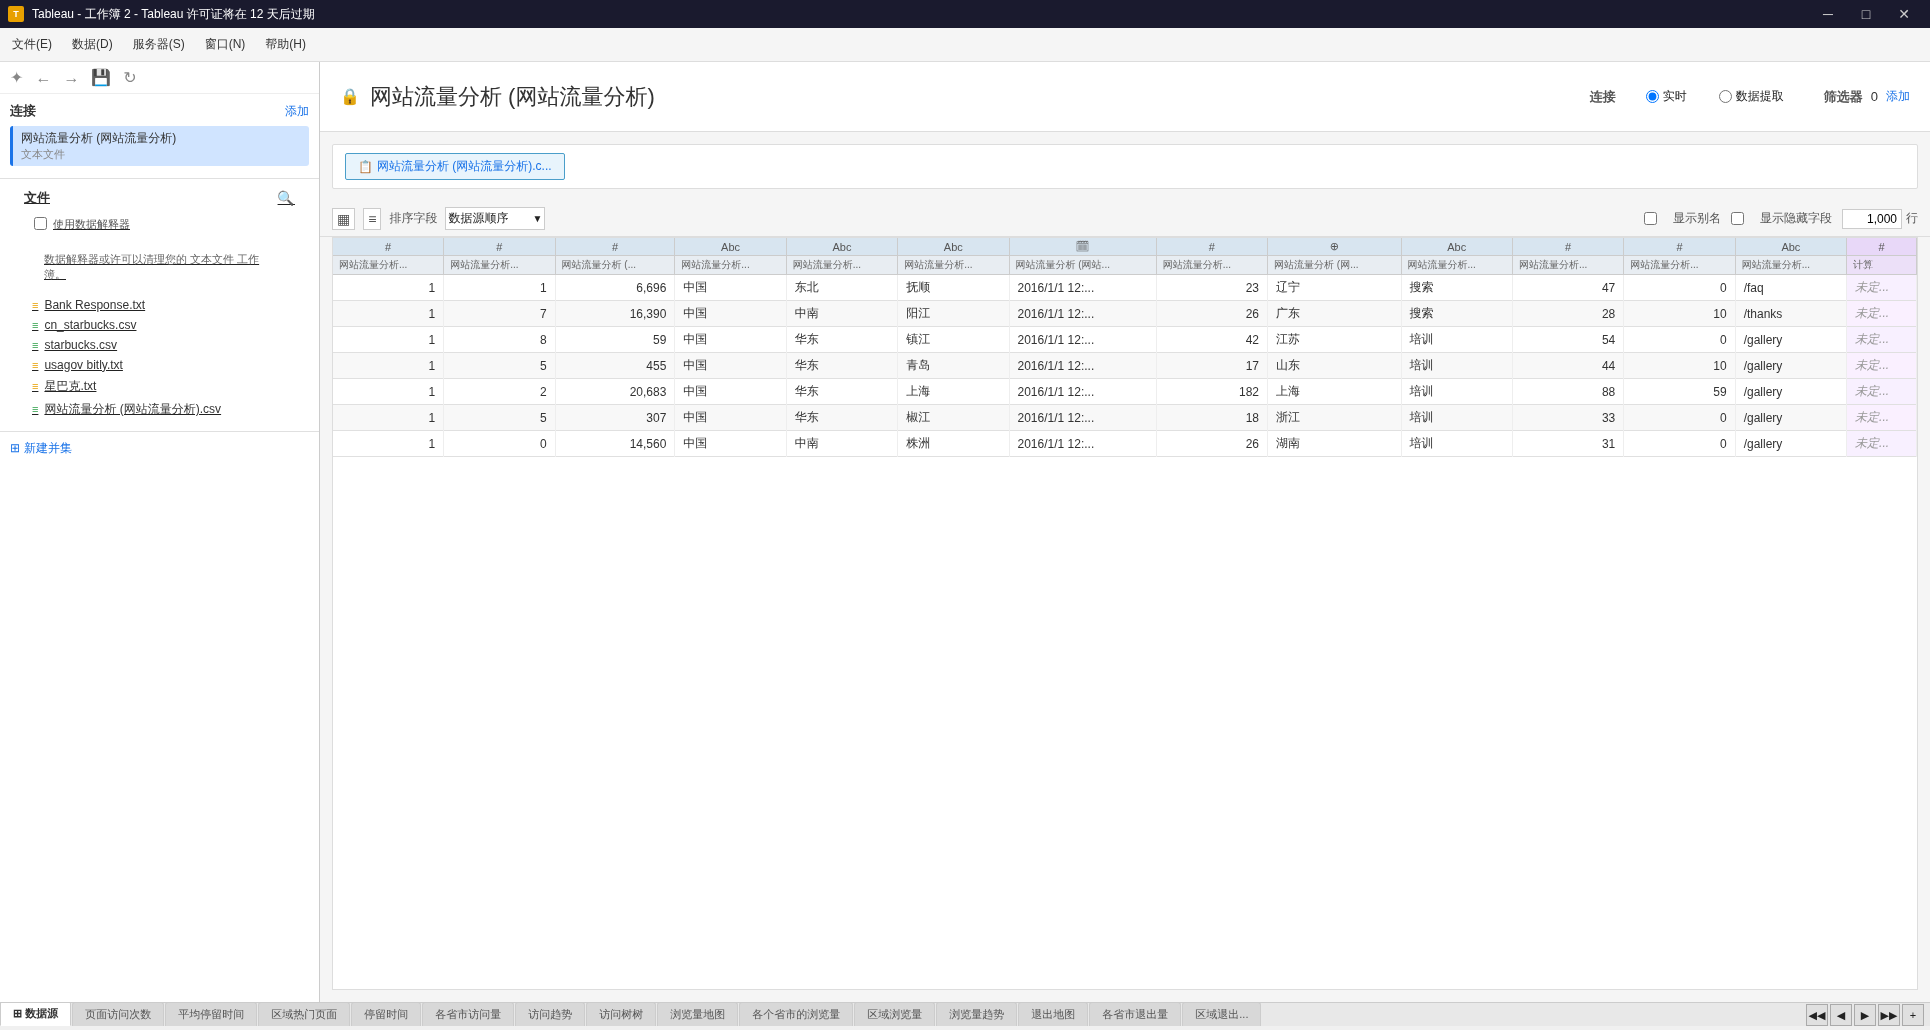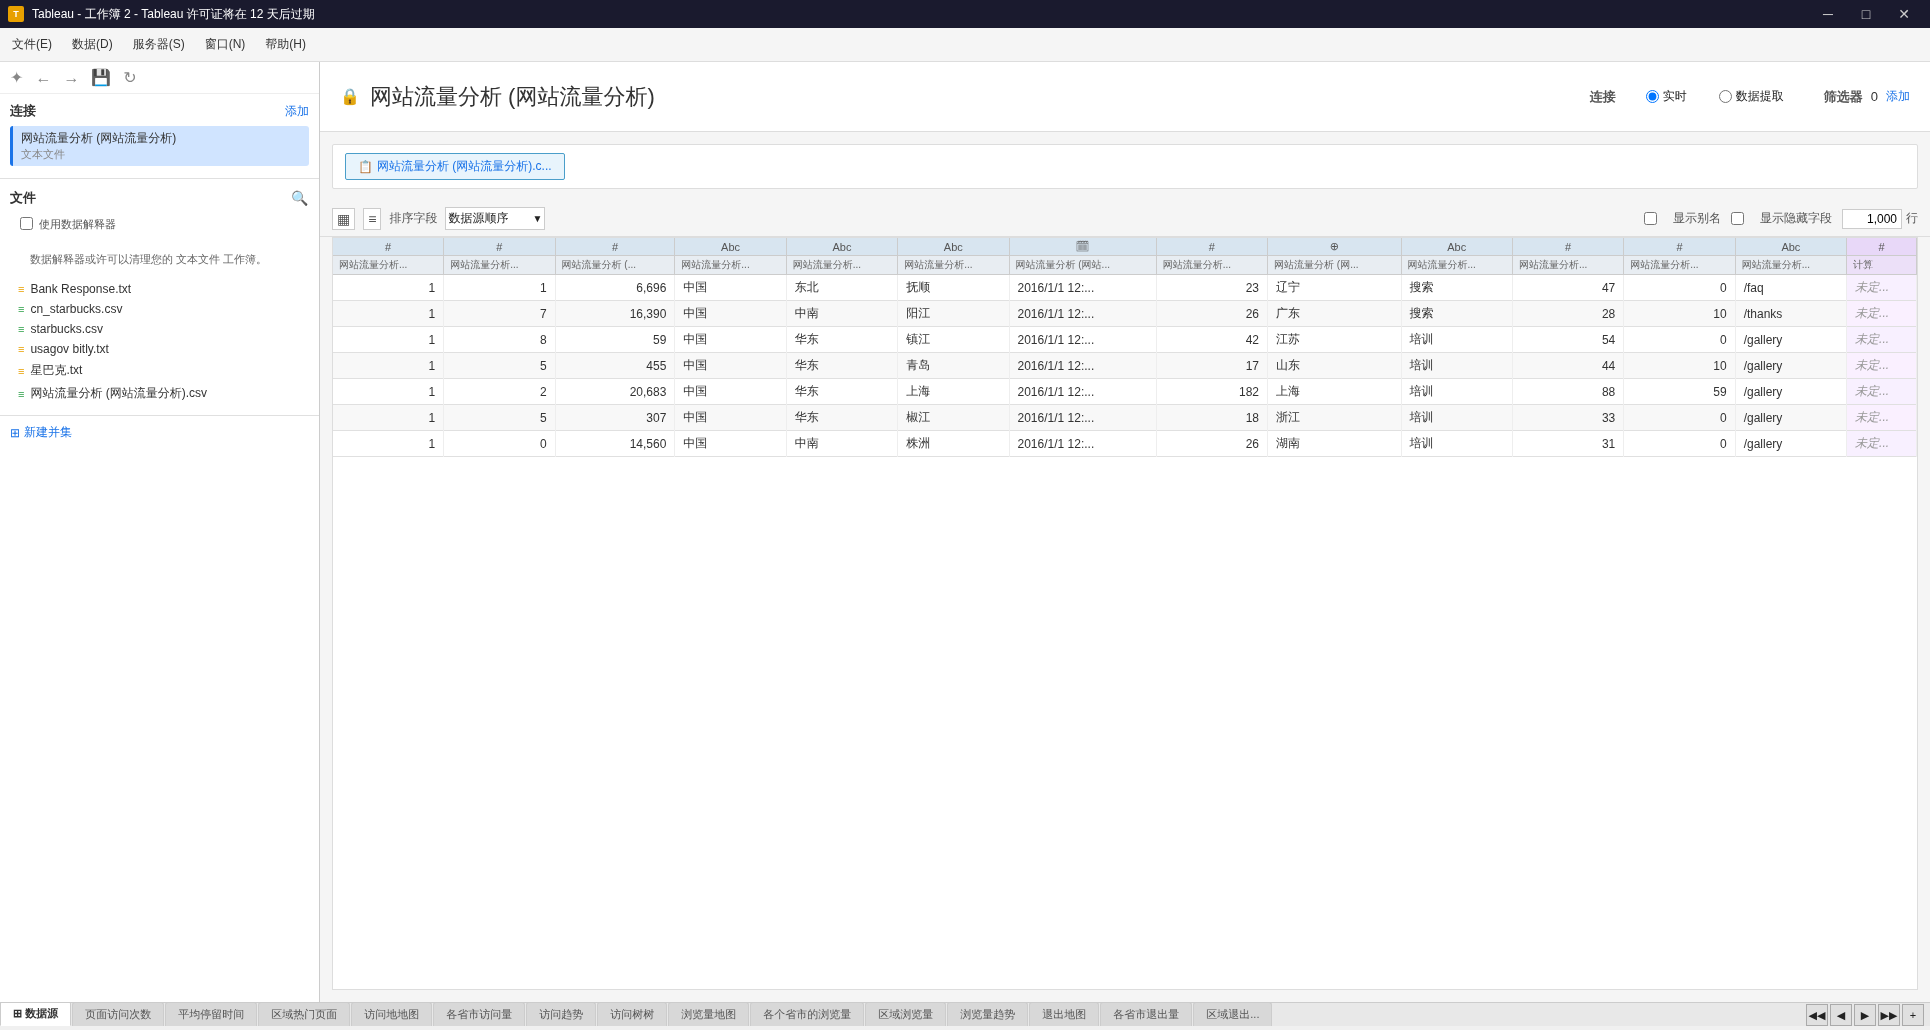"文件" .sidebar-file-section { padding: 6px 10px -> 6px 24px; text-decoration: none -> underline }
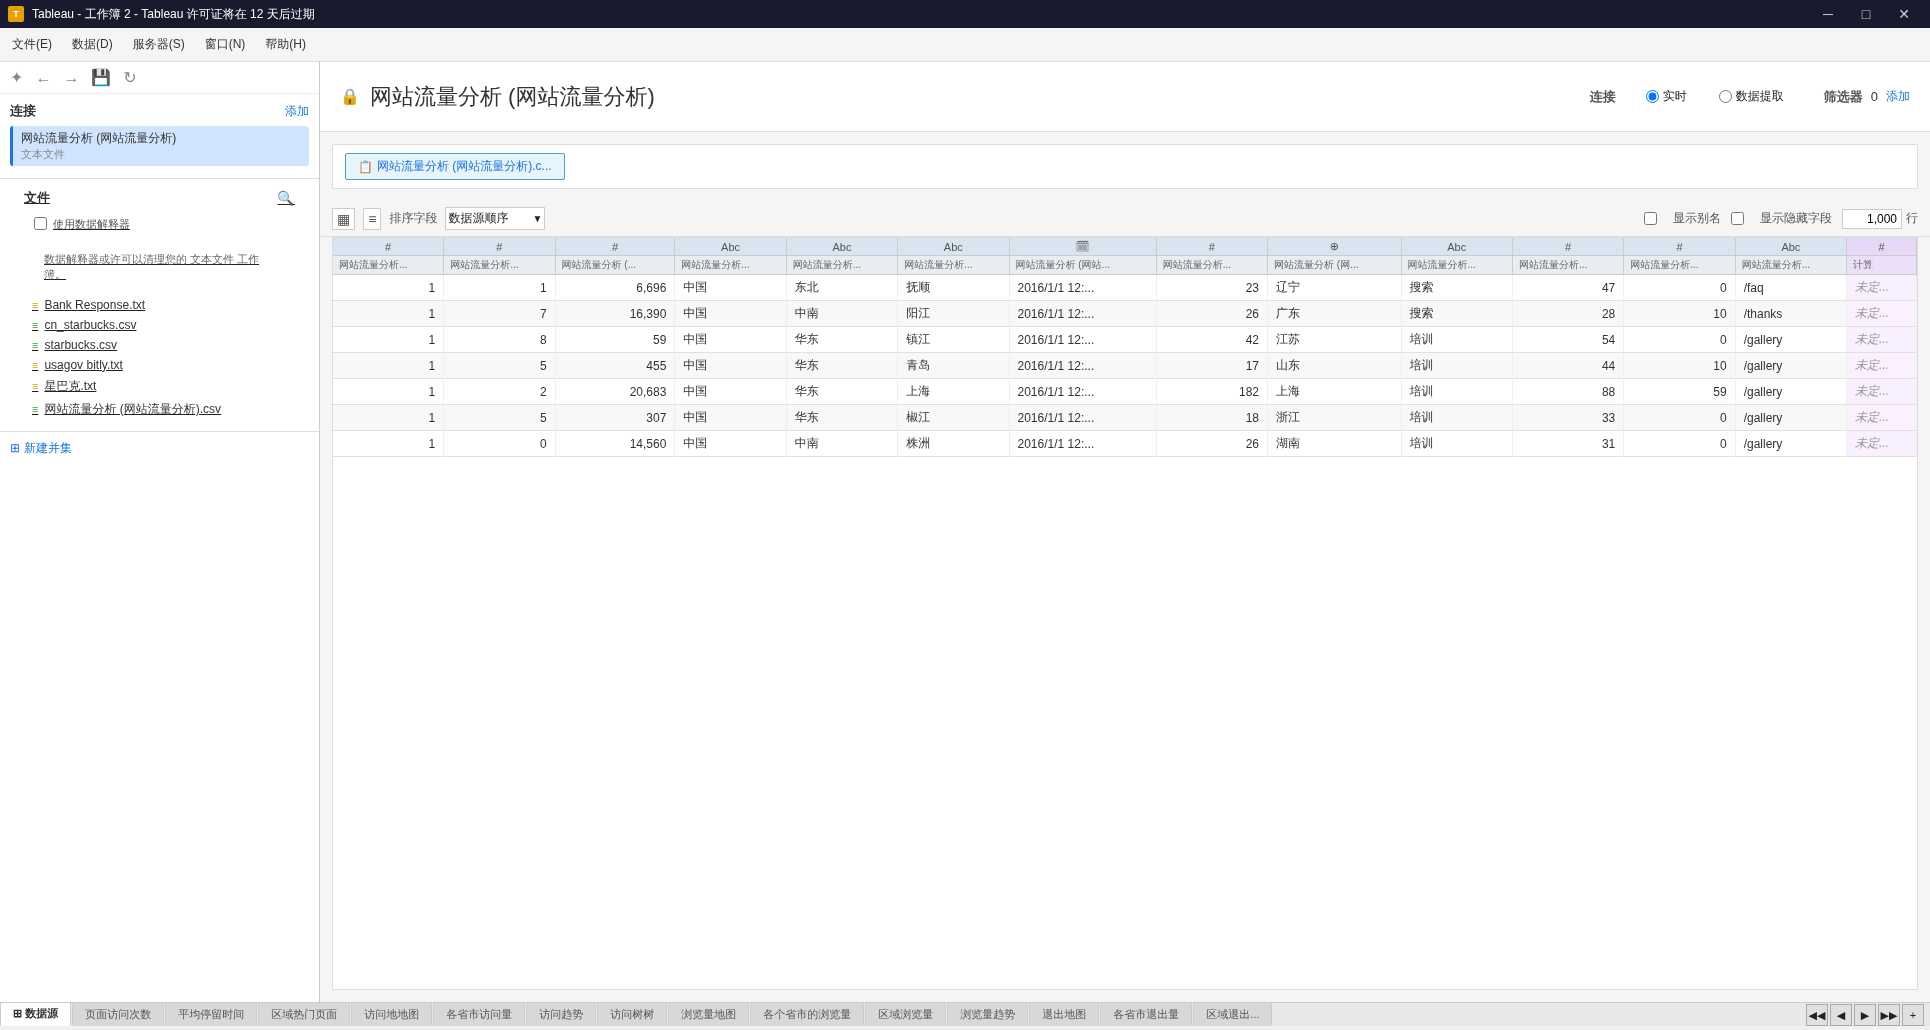"访问地地图" span { text: 访问地地图 -> 停留时间 }
